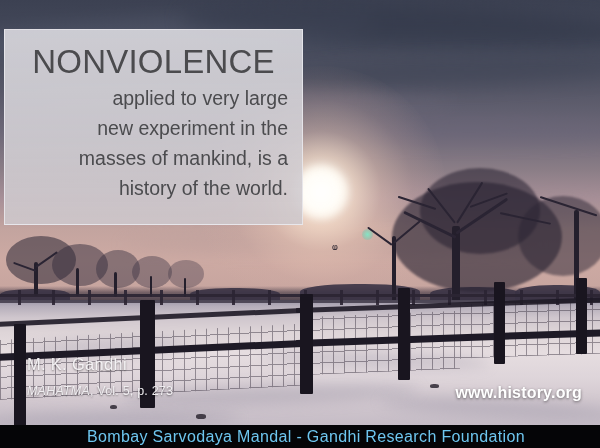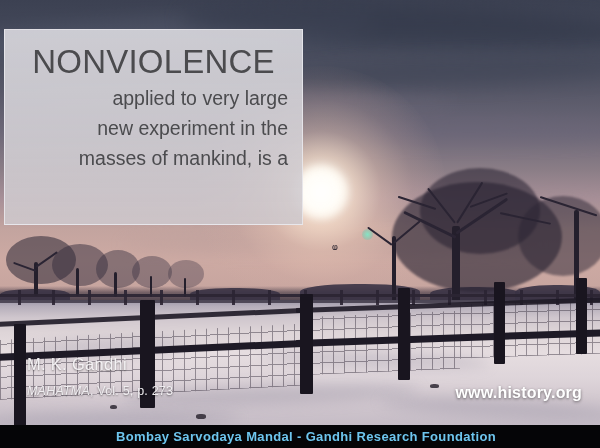"history of the world." div.quote-body { html: none -> <div>history of the world.</div> }
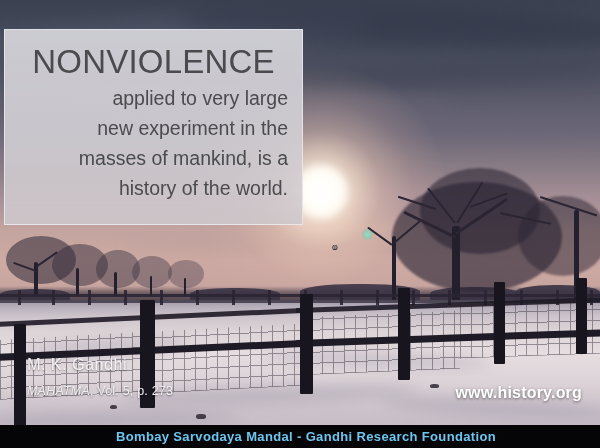"Bombay Sarvodaya Mandal - Gandhi" .footer-text { font-size: 13px -> 16px; font-weight: 700 -> 400 }
